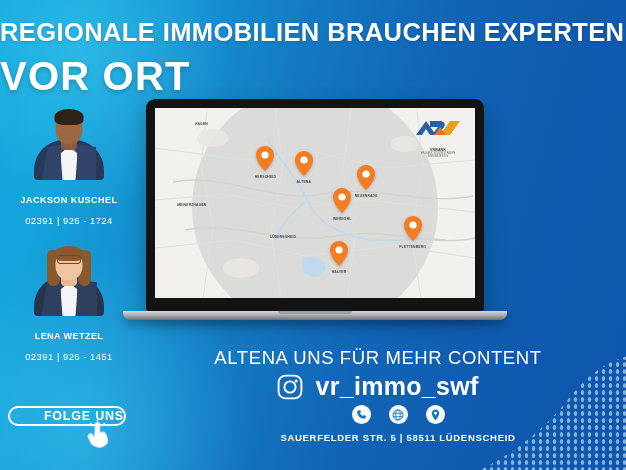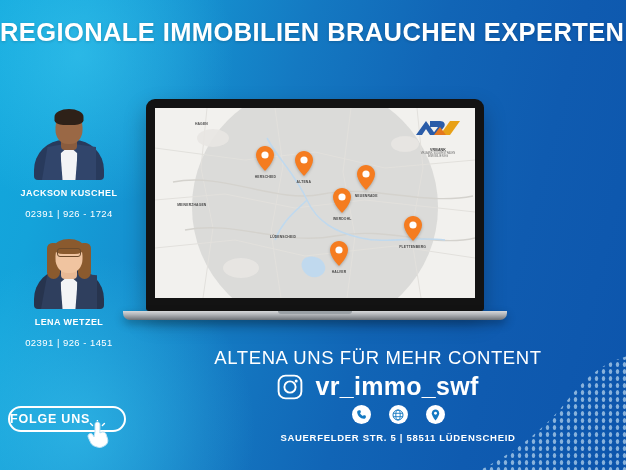"VOR ORT" div.headline-2 { html: none -> <div>VOR ORT</div> }
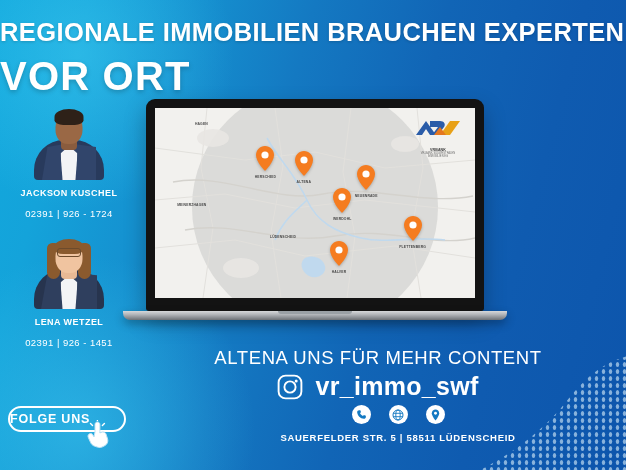"JACKSON KUSCHEL" .agent-name { margin-top: 8px -> 15px }
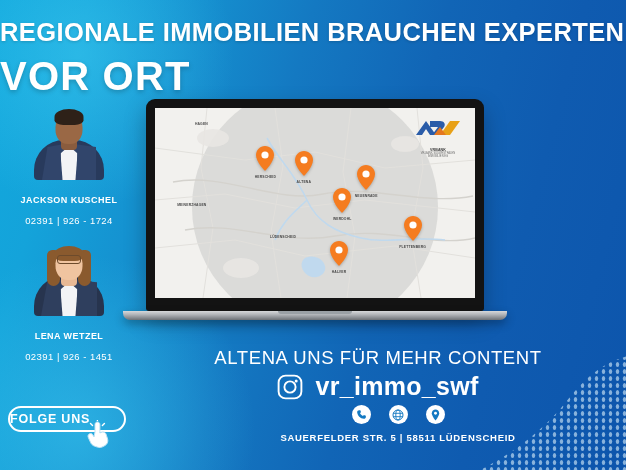"FOLGE UNS" .follow-btn { height: 26px -> 20px; justify-content: flex-start -> flex-end }
